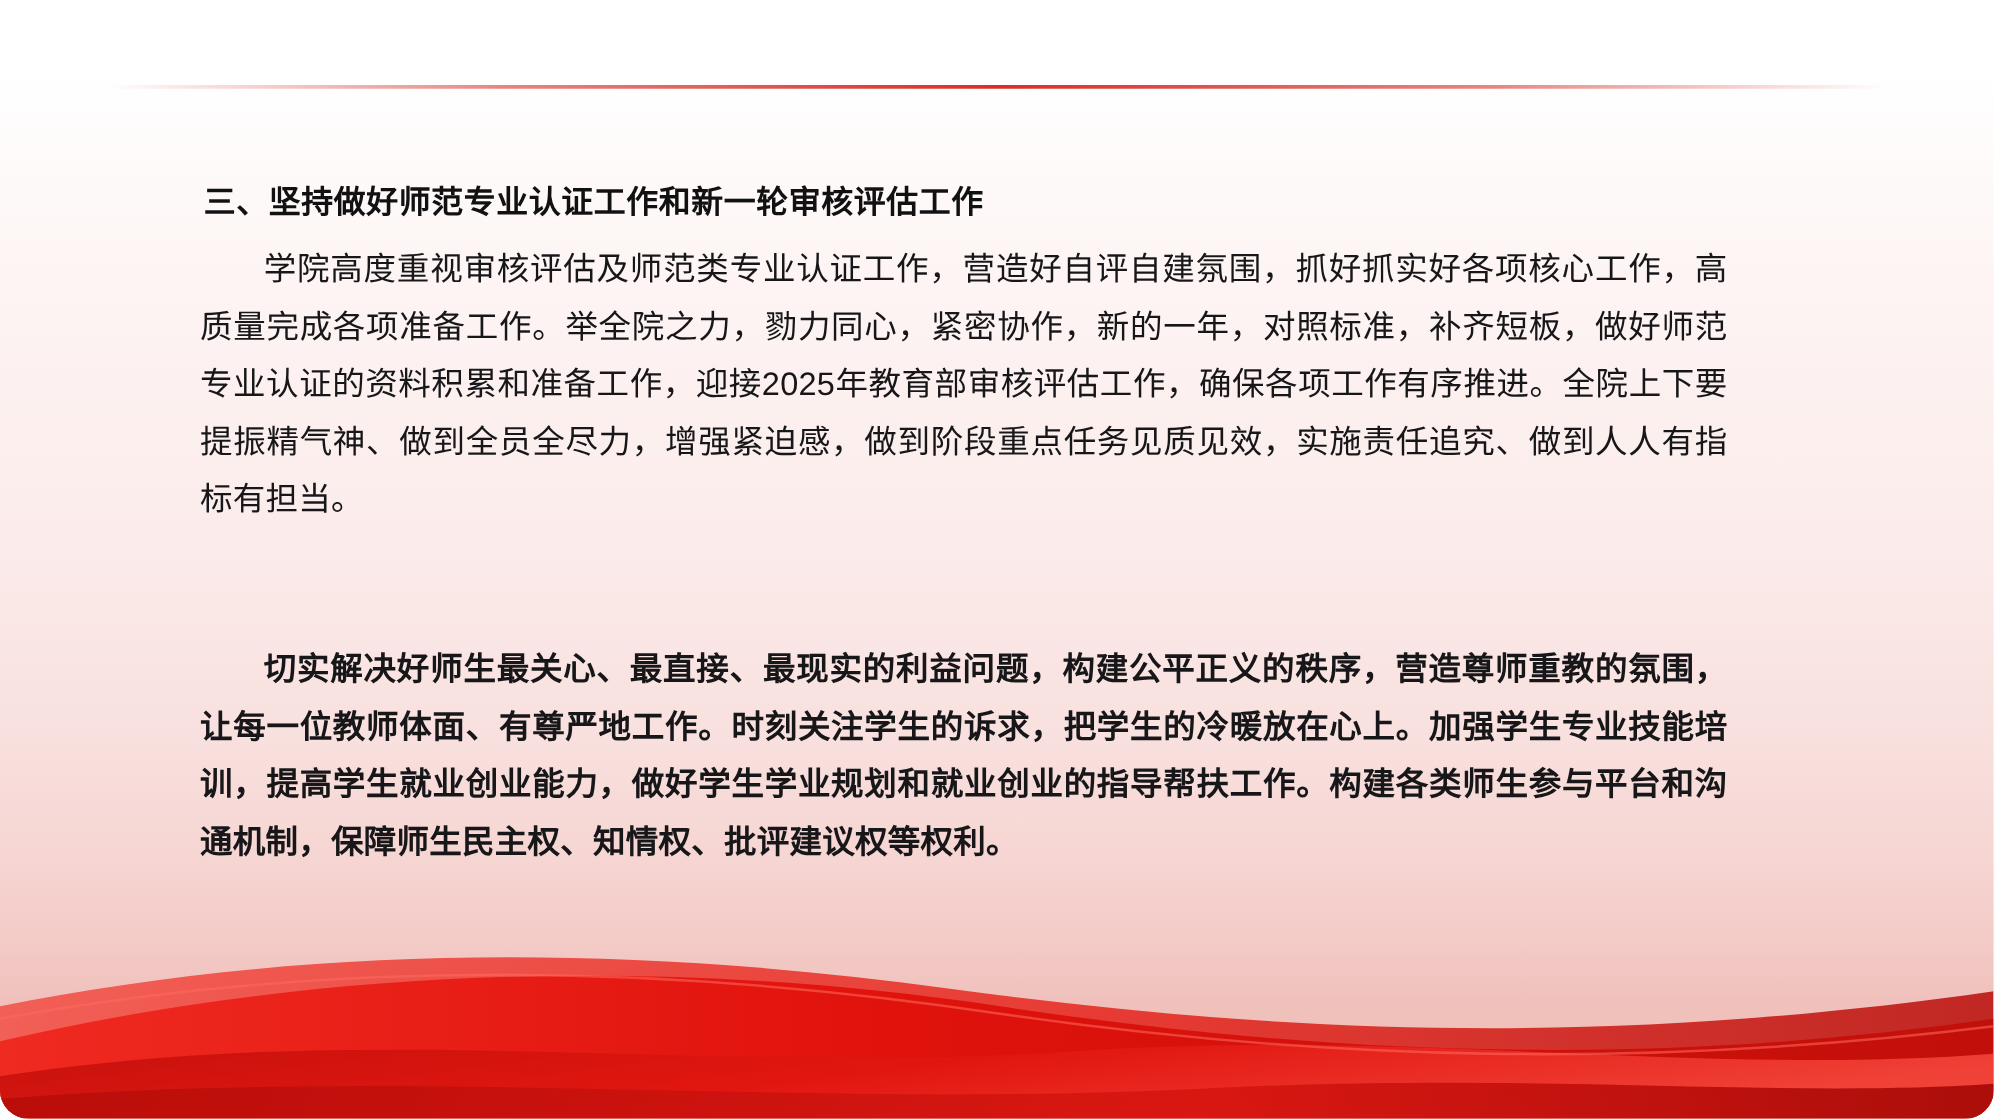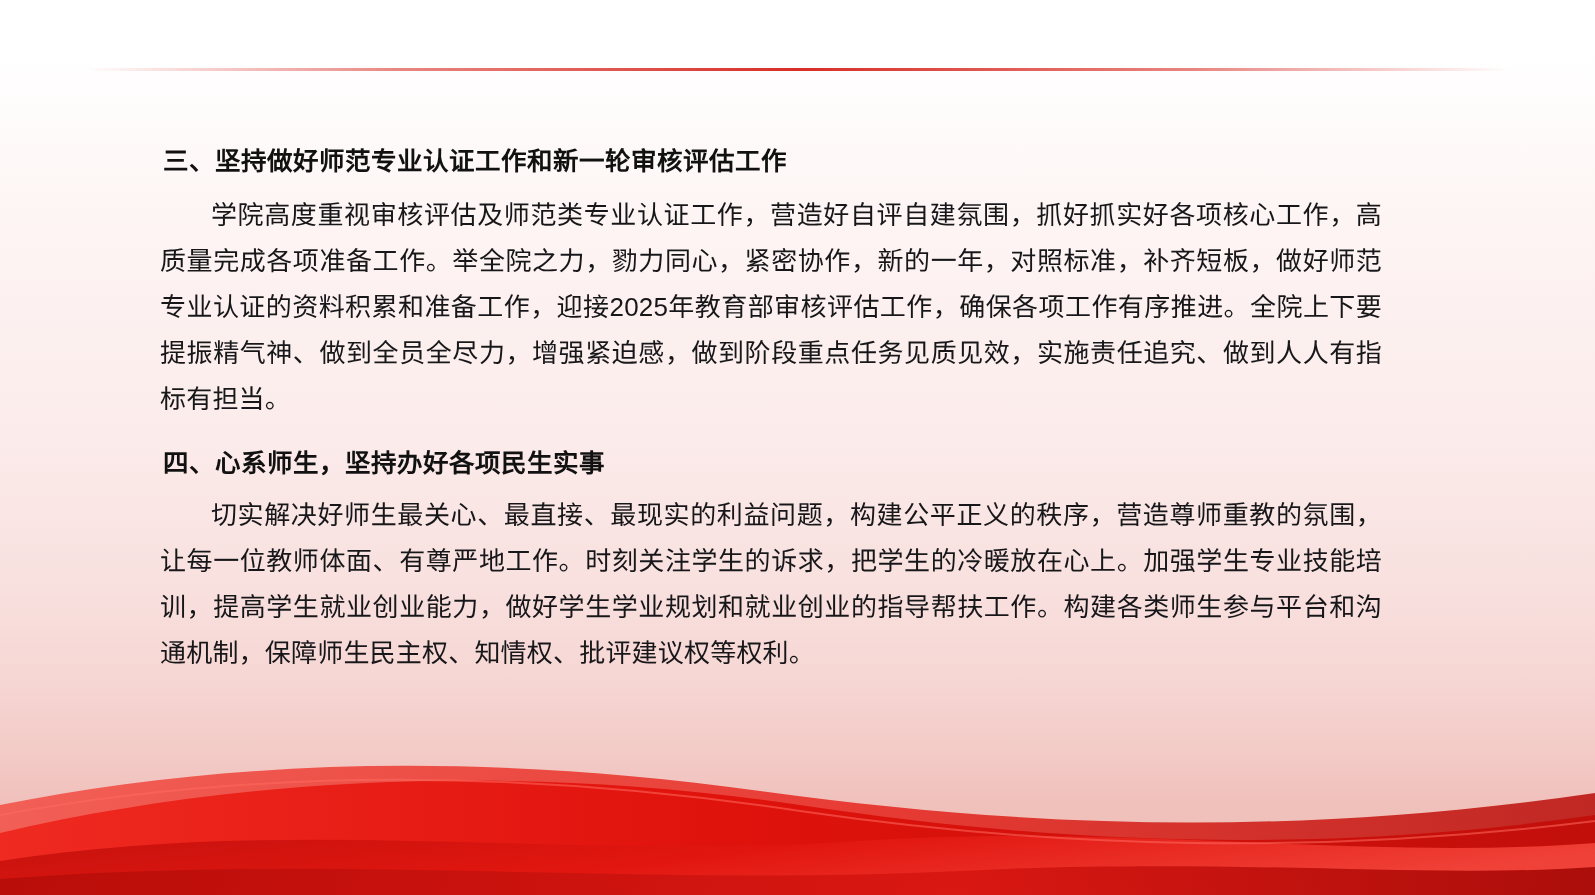"三、坚持做好师范专业认证工作和新一轮审核评估工作" .slide { border-radius: none -> 23px }
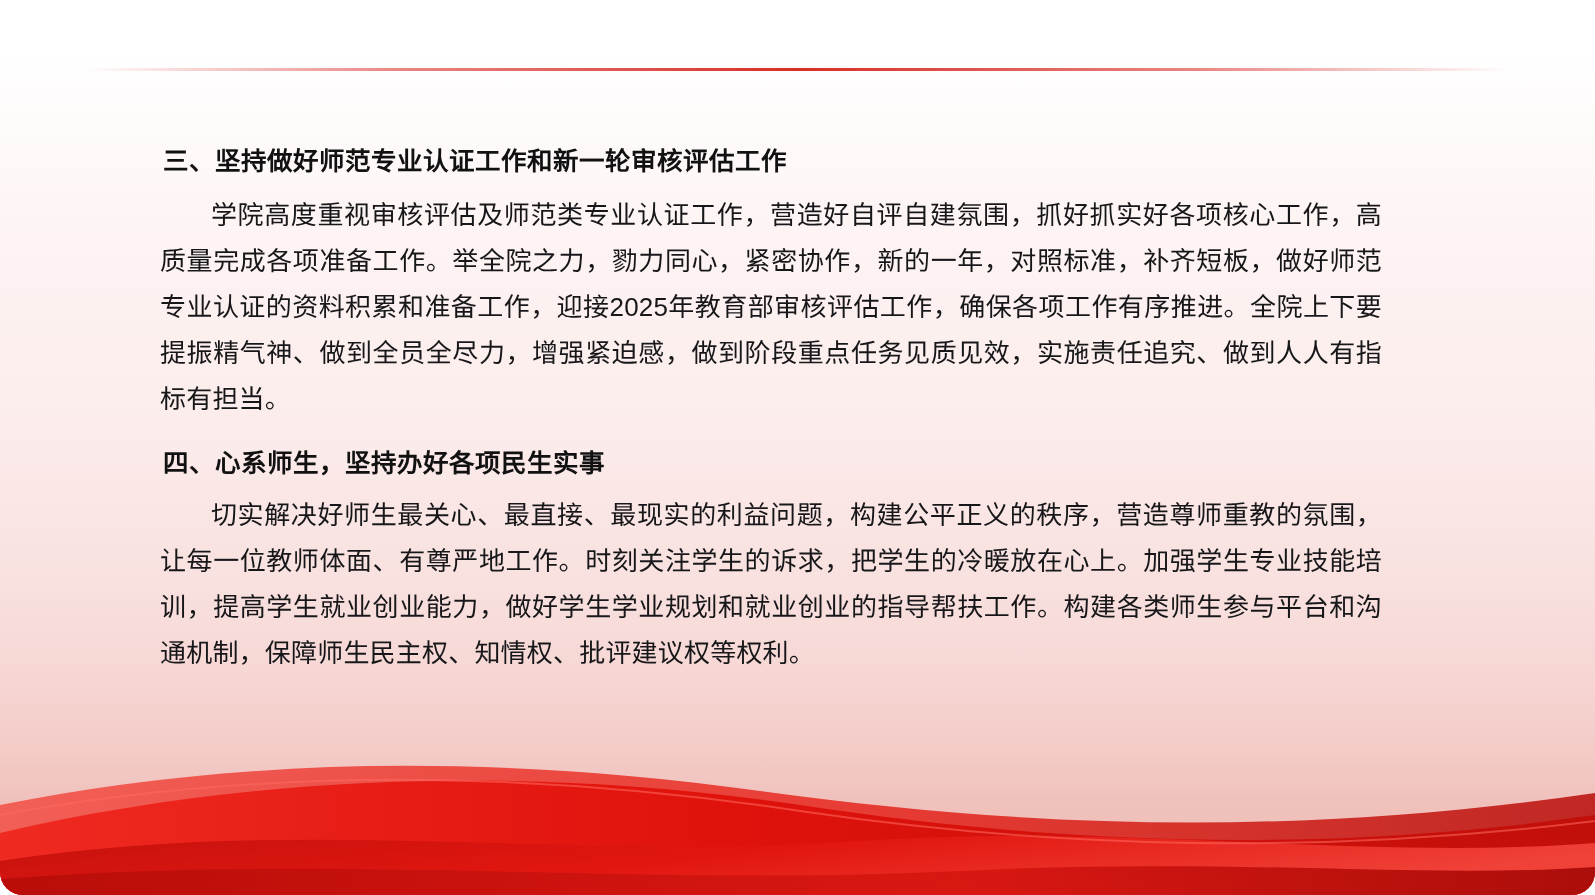"四、心系师生，坚持办好各项民生实事" div.heading { html: <div>四、心系师生，坚持办好各项民生实事</div> -> none }
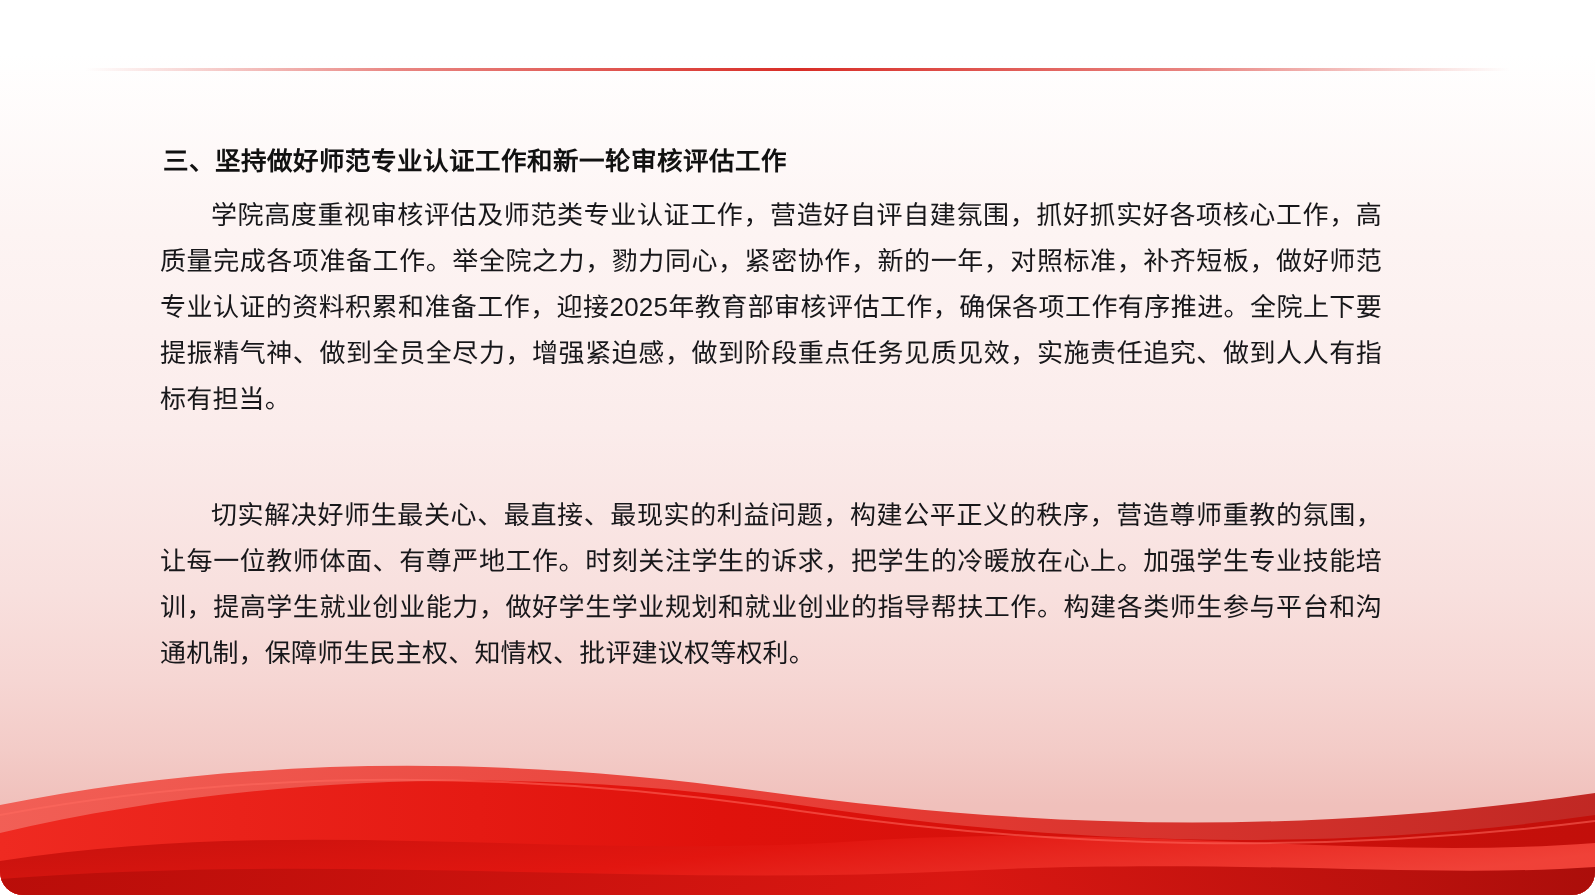"切实解决好师生最关心、最直接、最现实的利益问题，构建公平正义的秩序，营造尊师重教" .para-2 { font-weight: none -> bold; top: 492px -> 512px }
